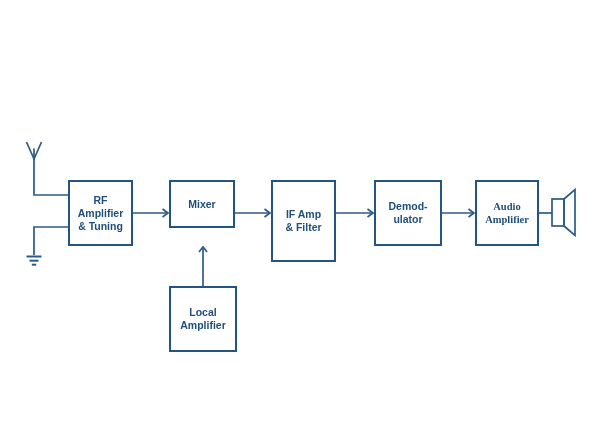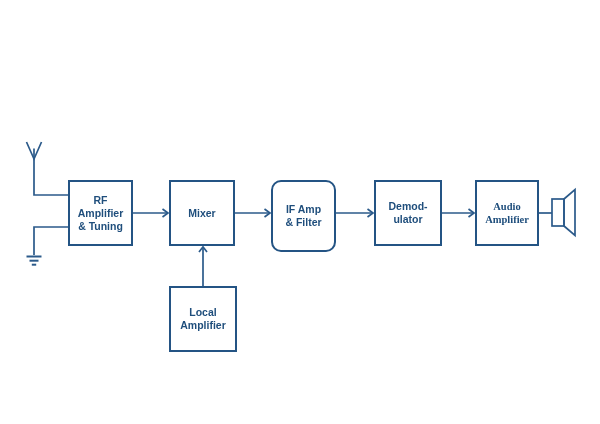"Mixer" .blk-mixer { height: 66px -> 48px }
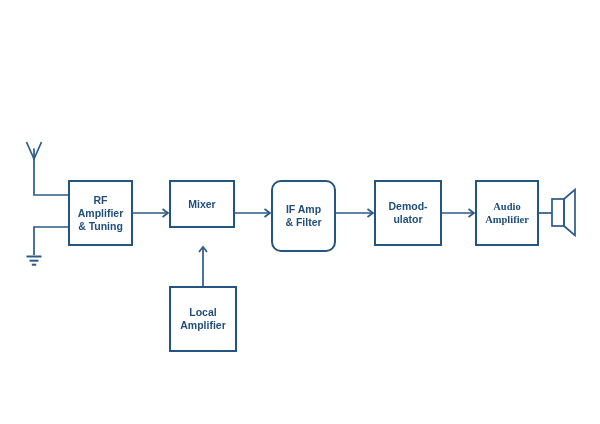"IF Amp" .blk-if { border-radius: 10px -> none; height: 72px -> 82px }
